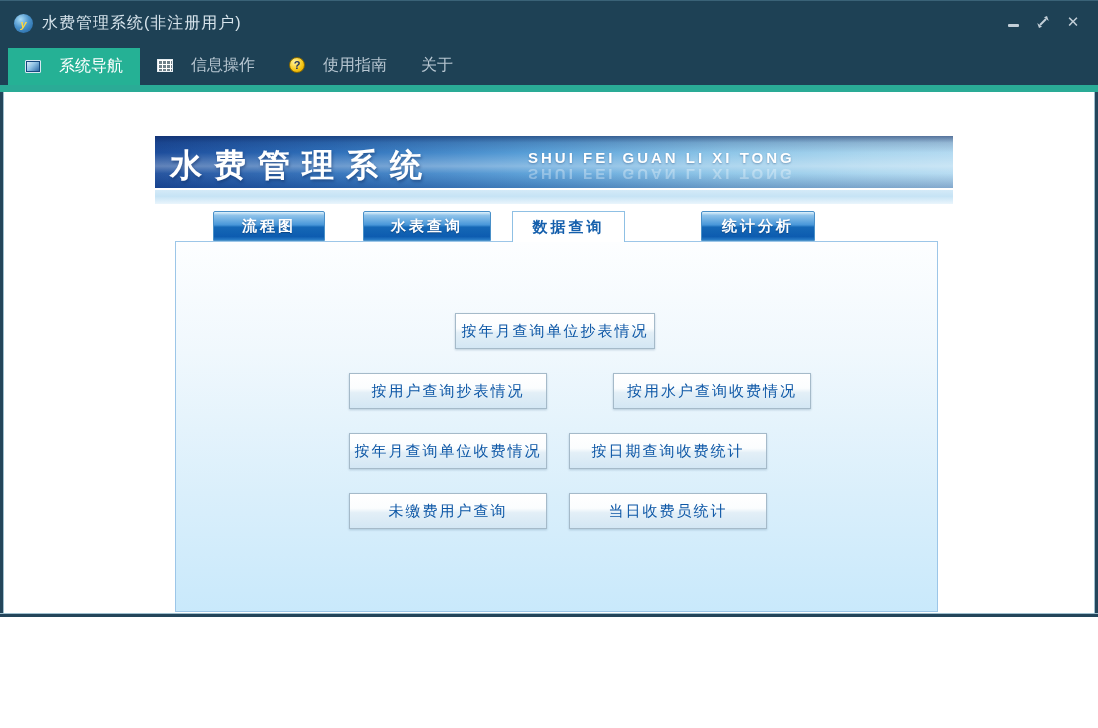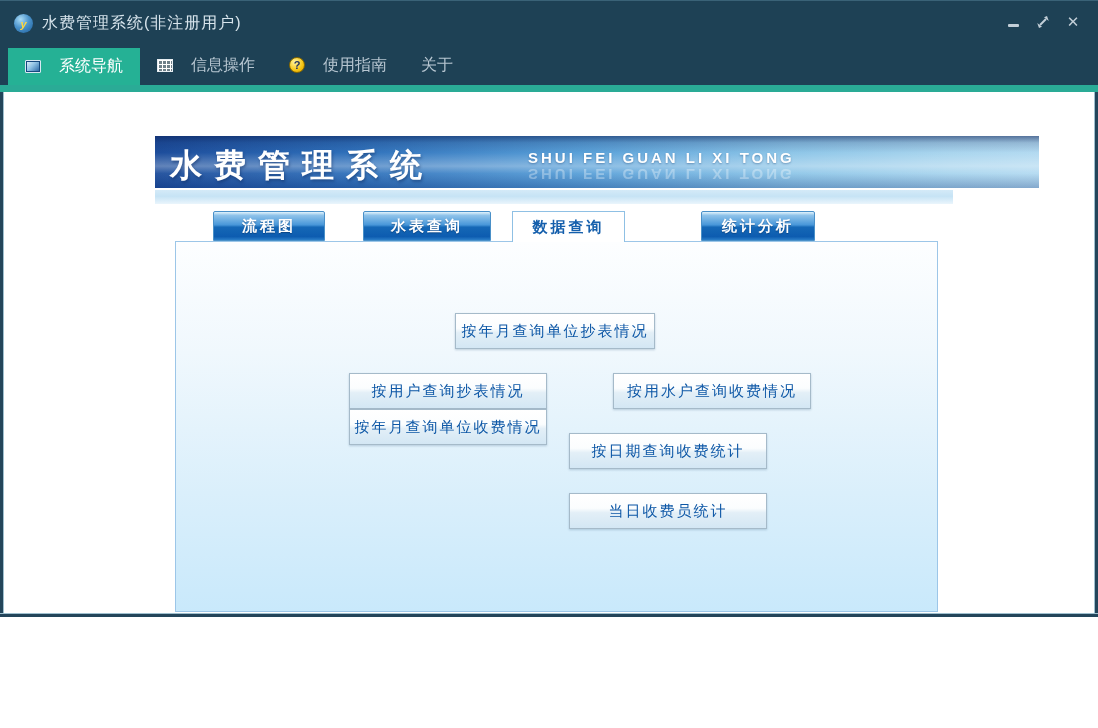"水费管理系统" .banner { width: 884px -> 798px }
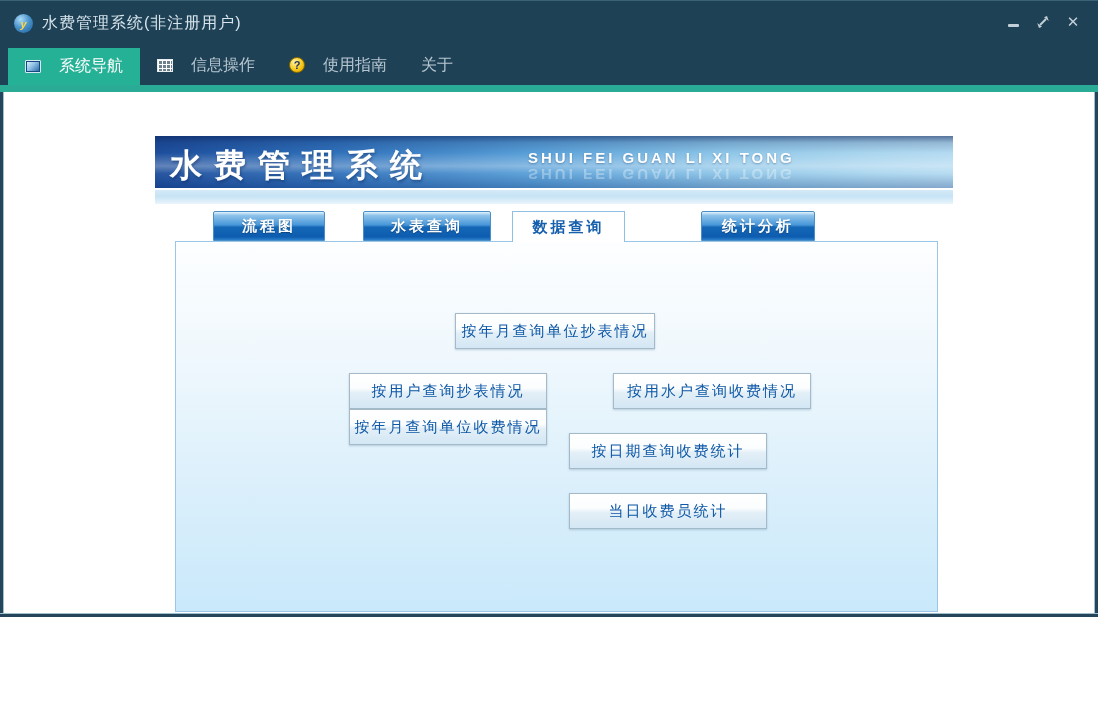"按年月查询单位收费情况" .qb-r3l { top: 409px -> 433px }
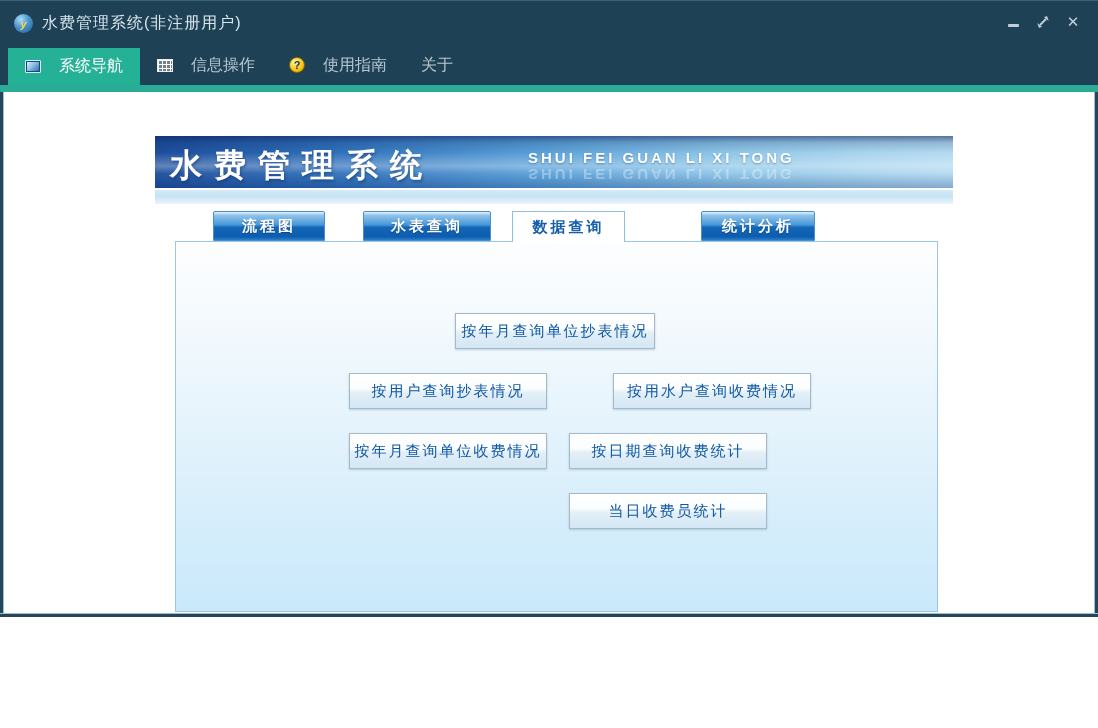"未缴费用户查询" div.qbtn { html: none -> <div>未缴费用户查询</div> }
